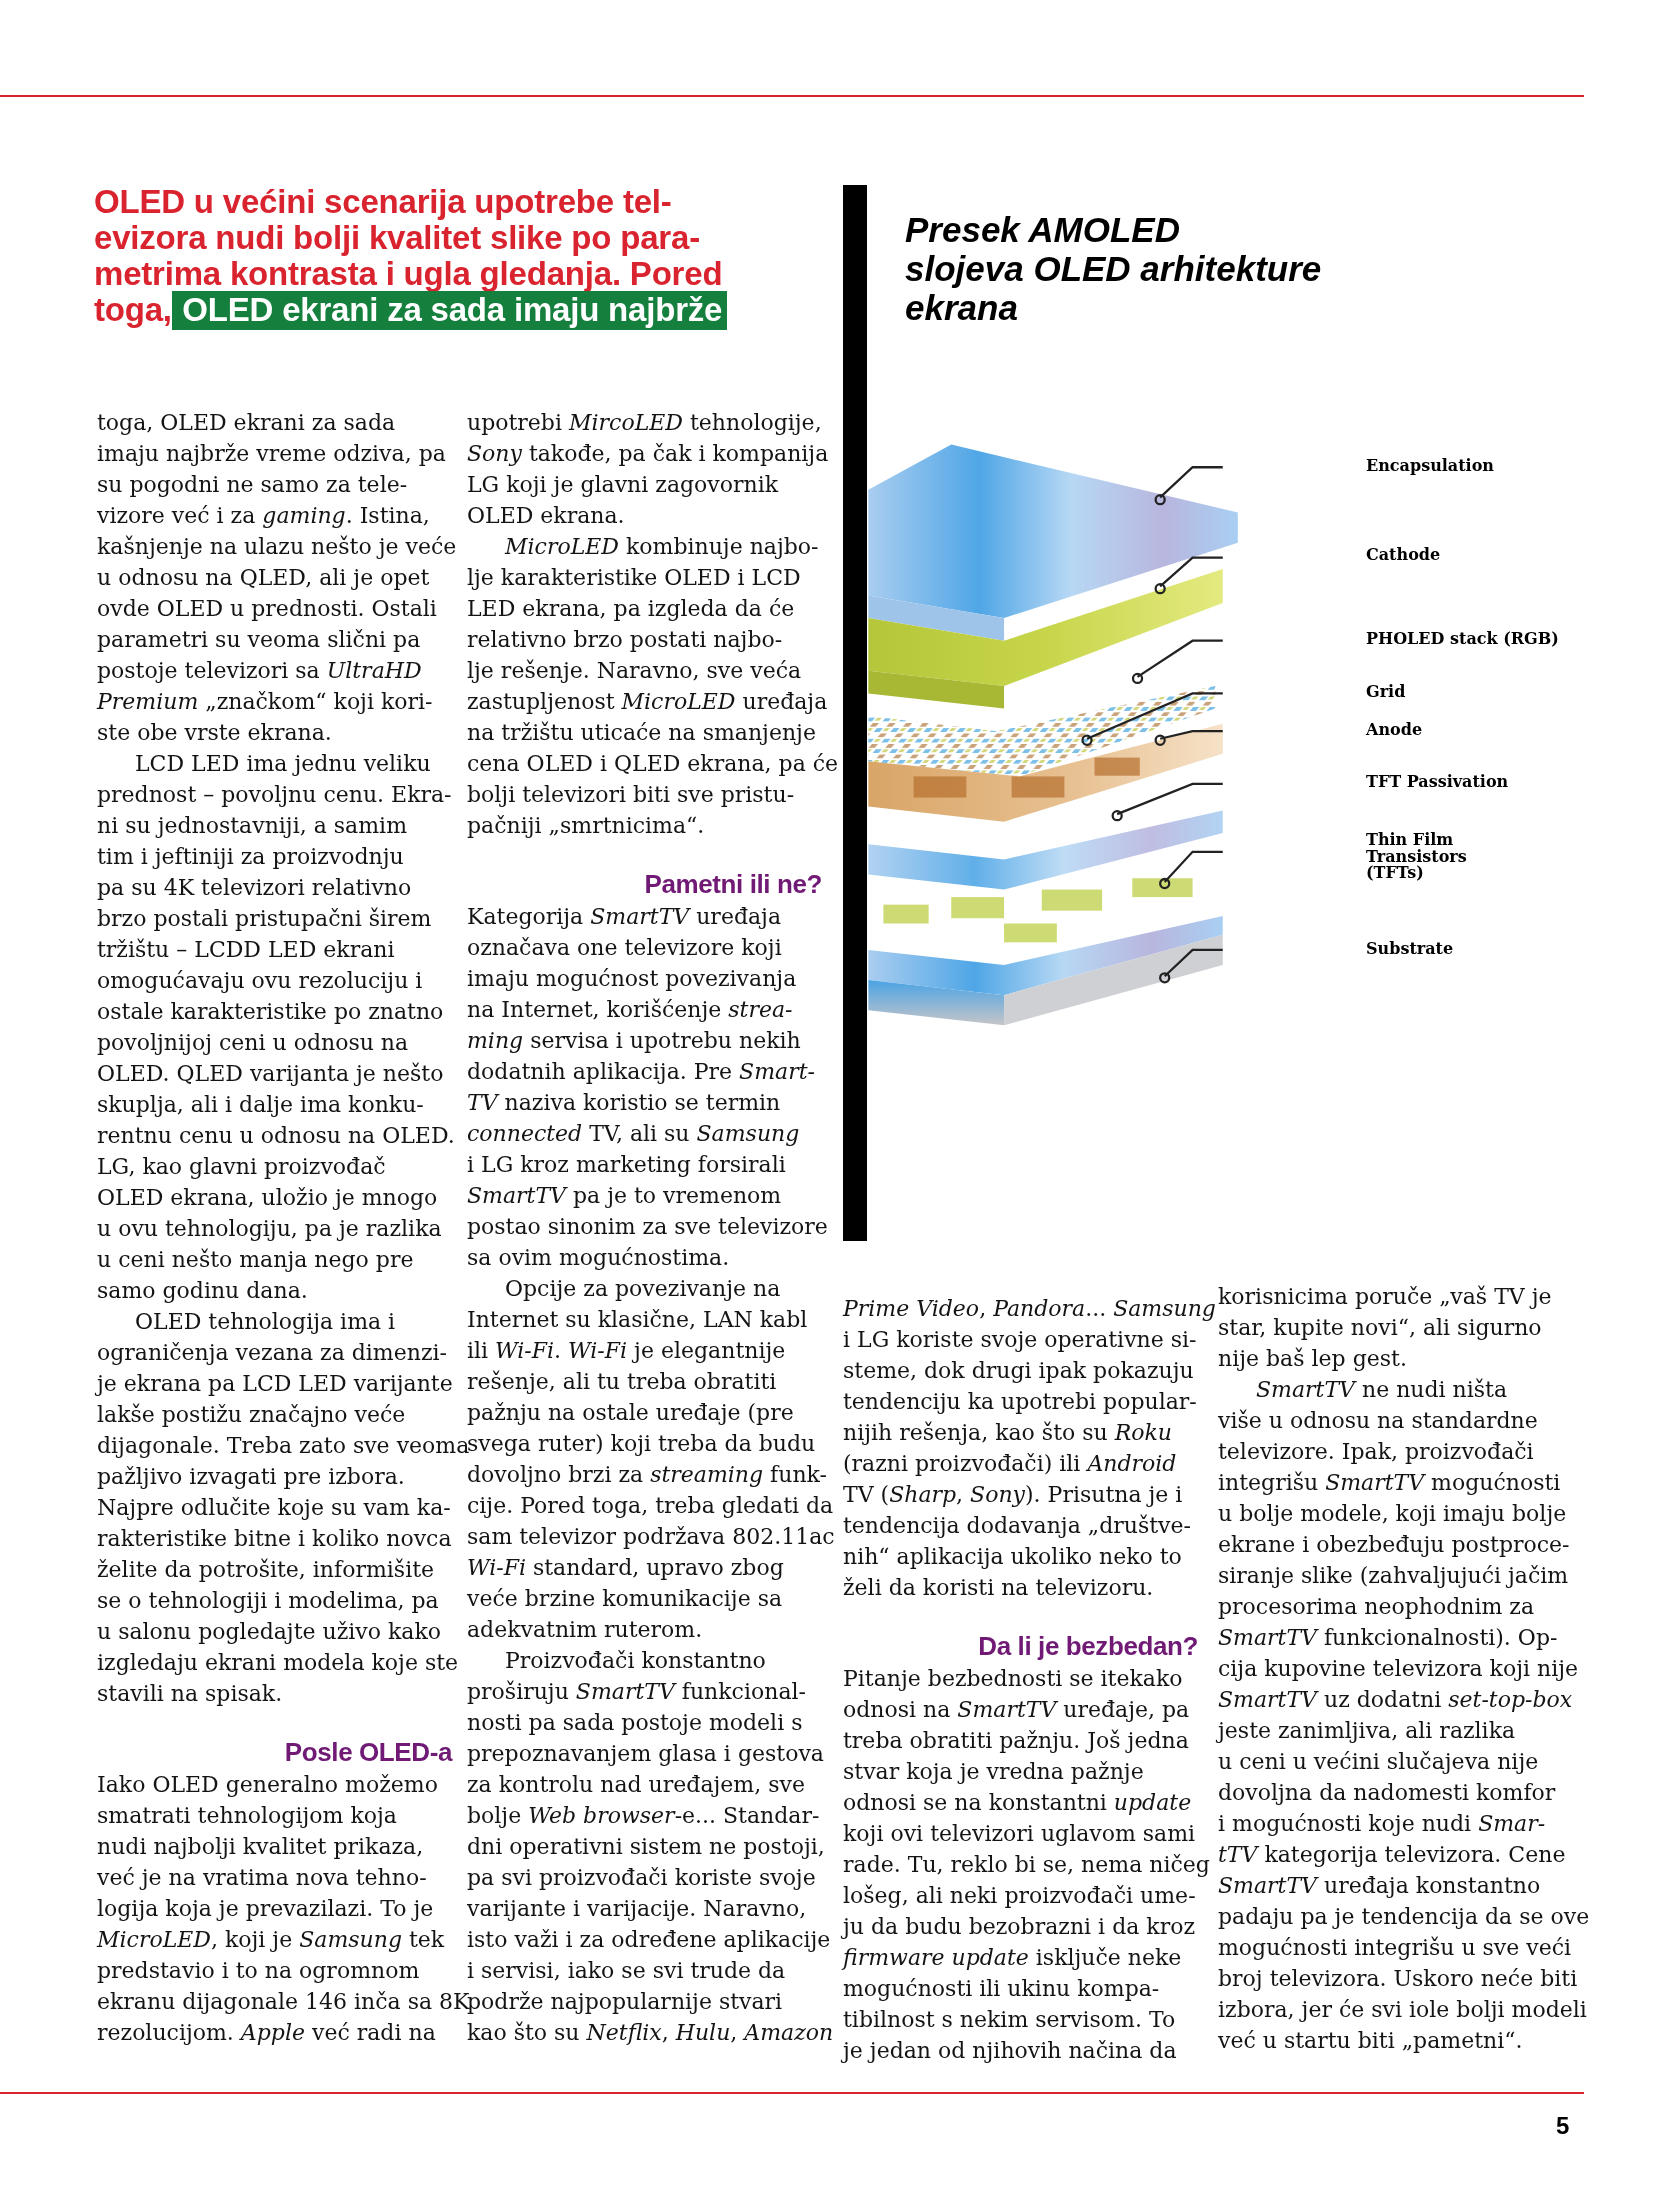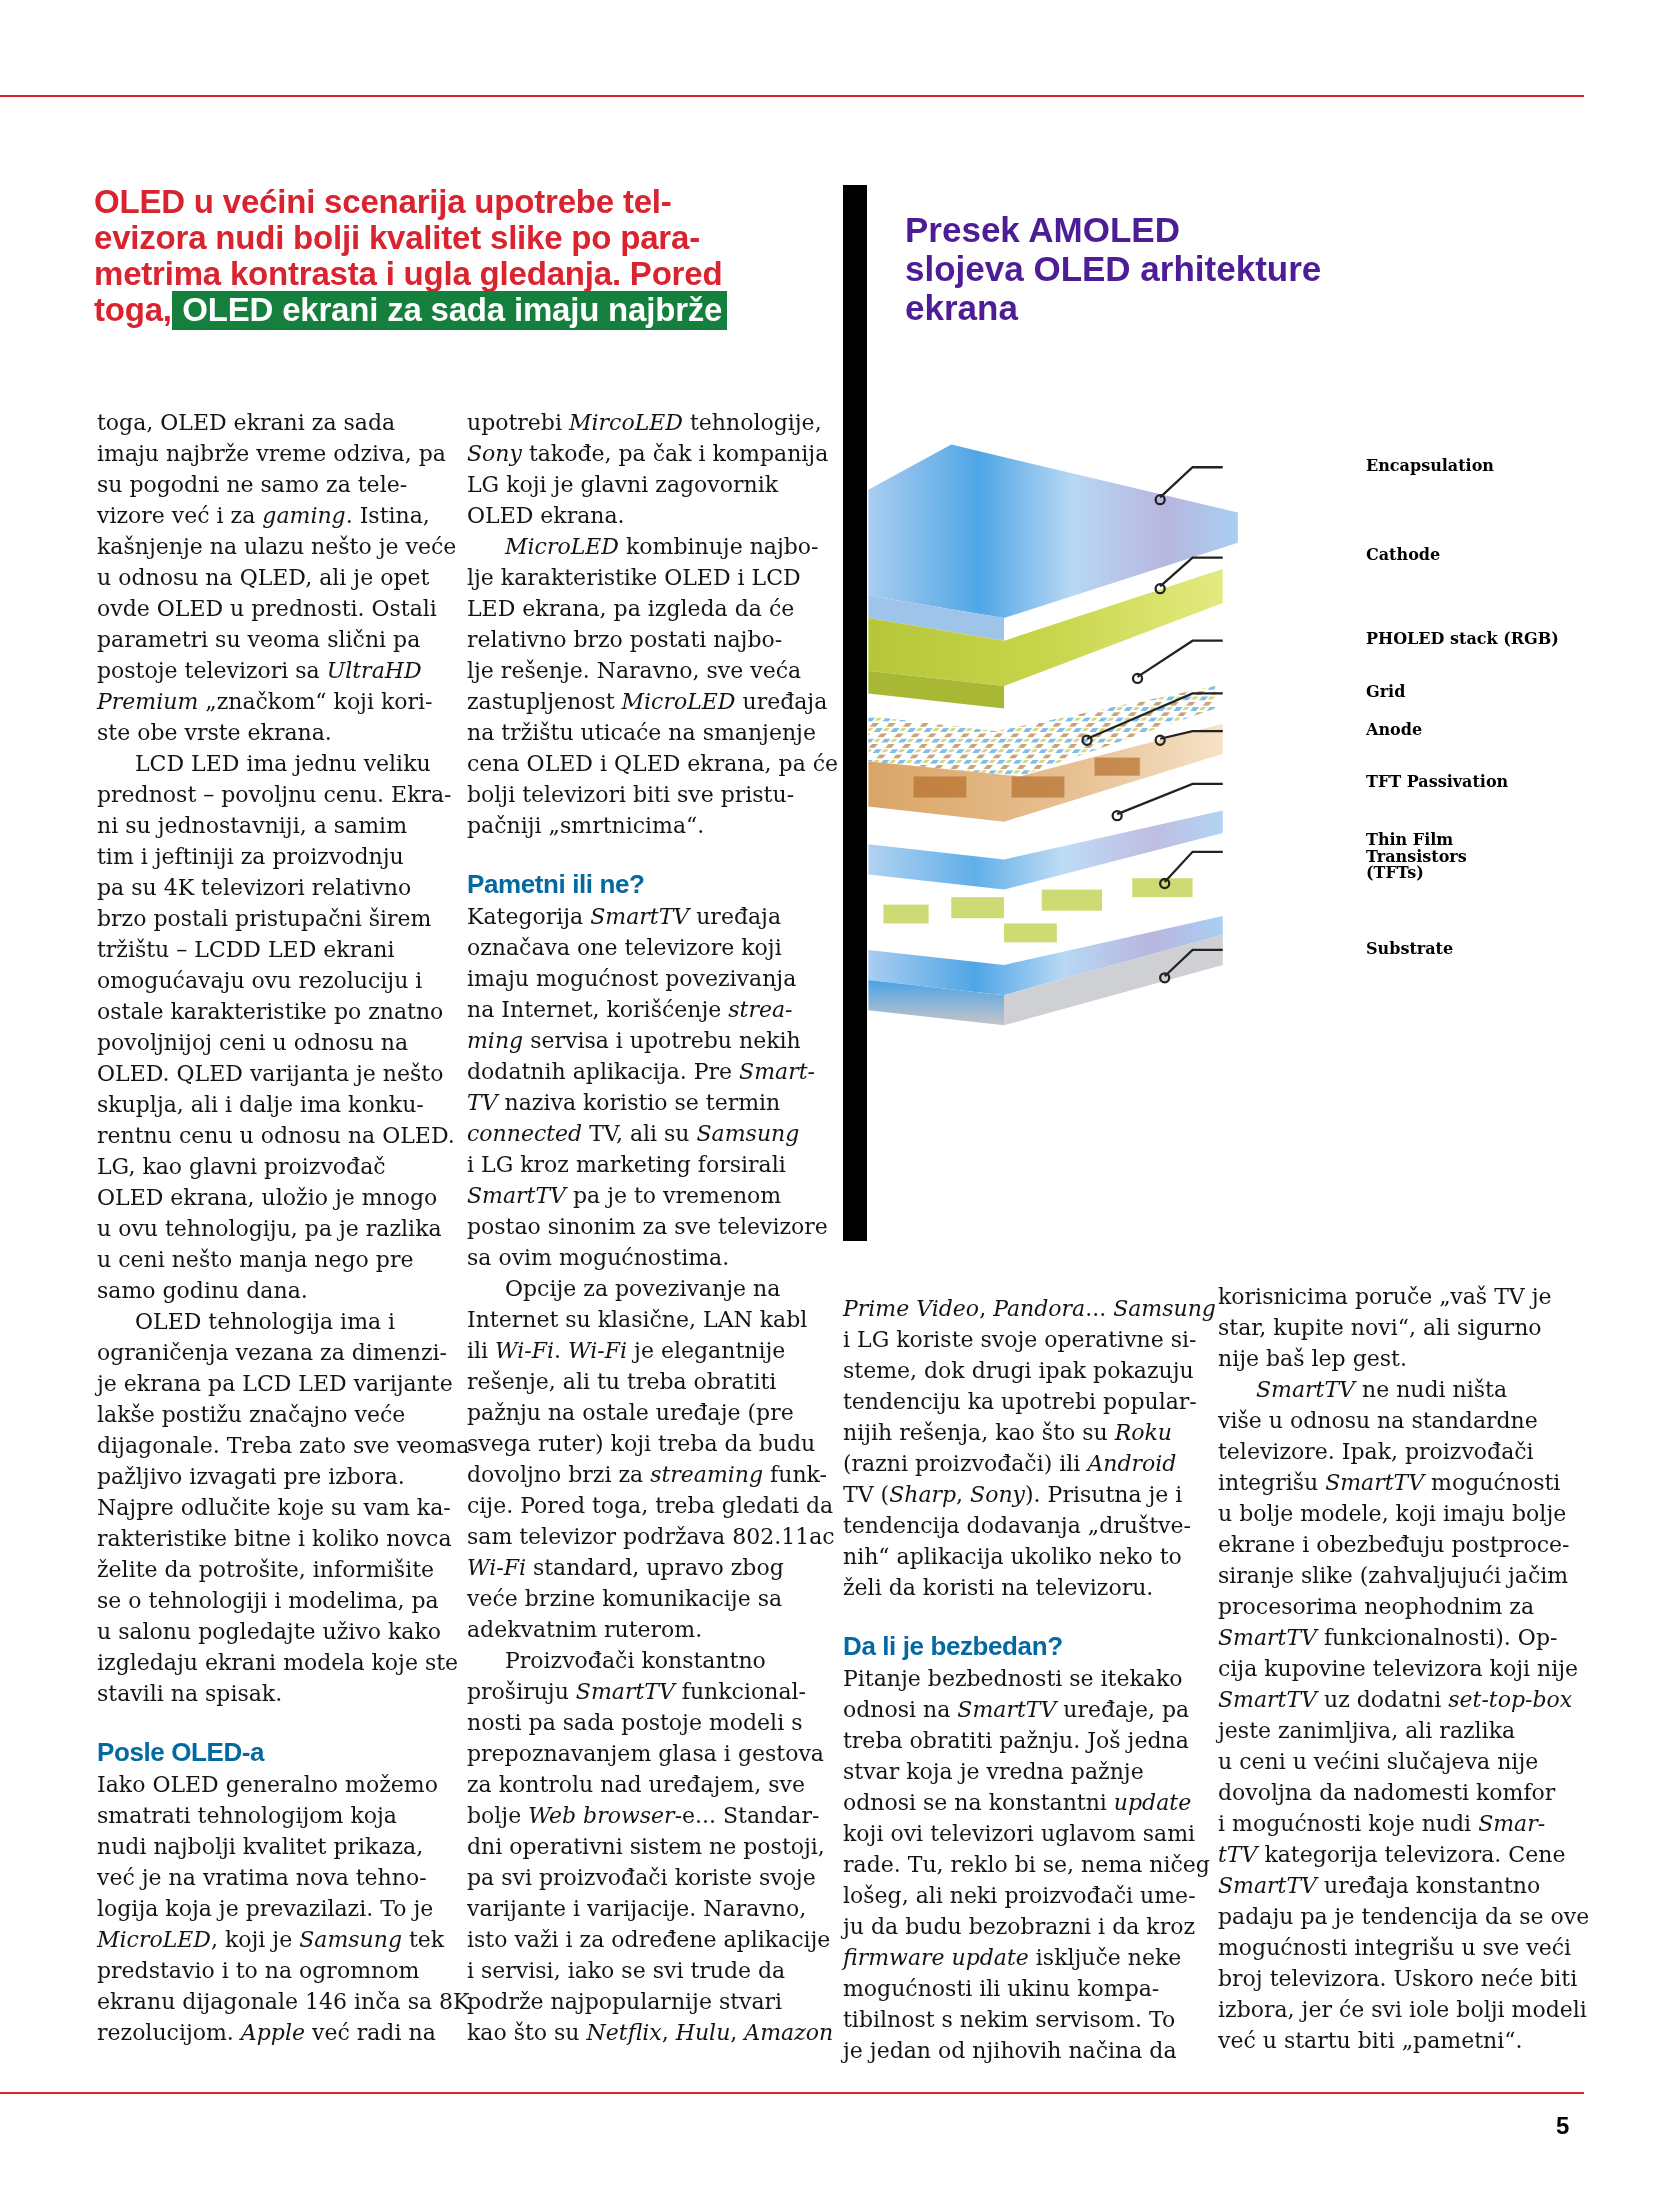"Presek AMOLED" .sidebar-title { color: #4c1d95 -> #000000; font-style: none -> italic }
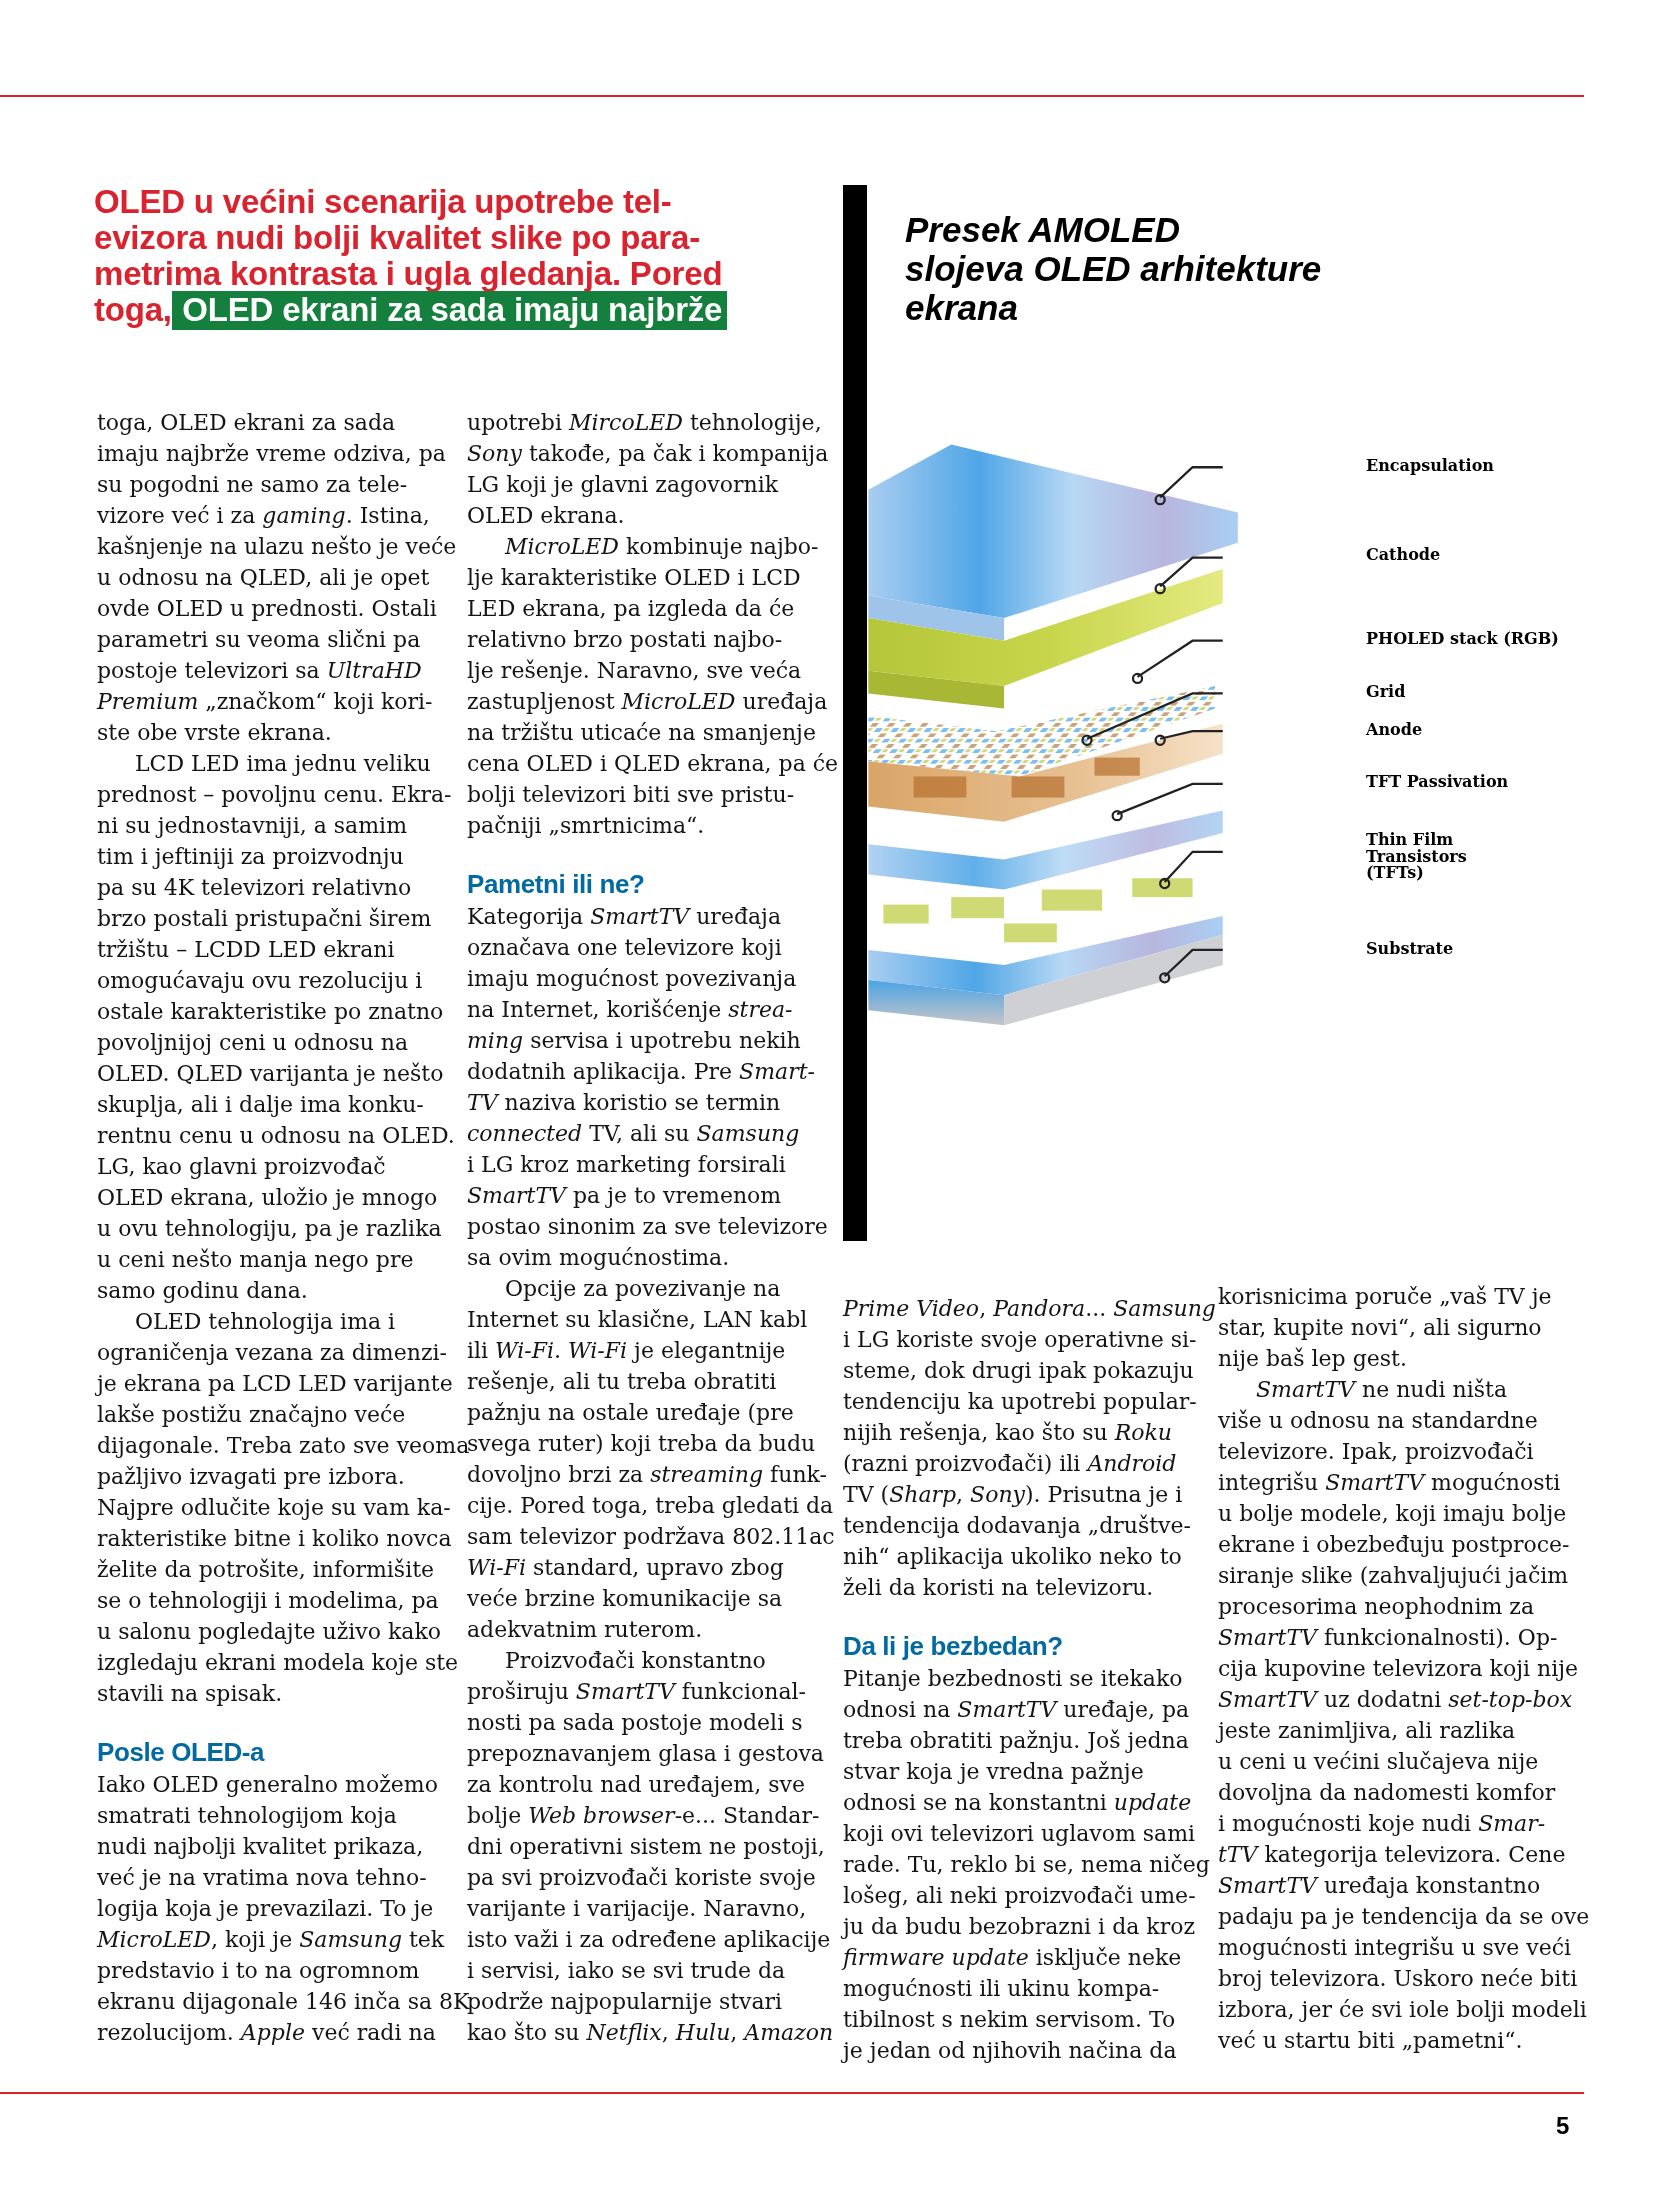"Pametni ili ne?" .col h3 { color: #0369a1 -> #701a75; text-align: none -> right }
